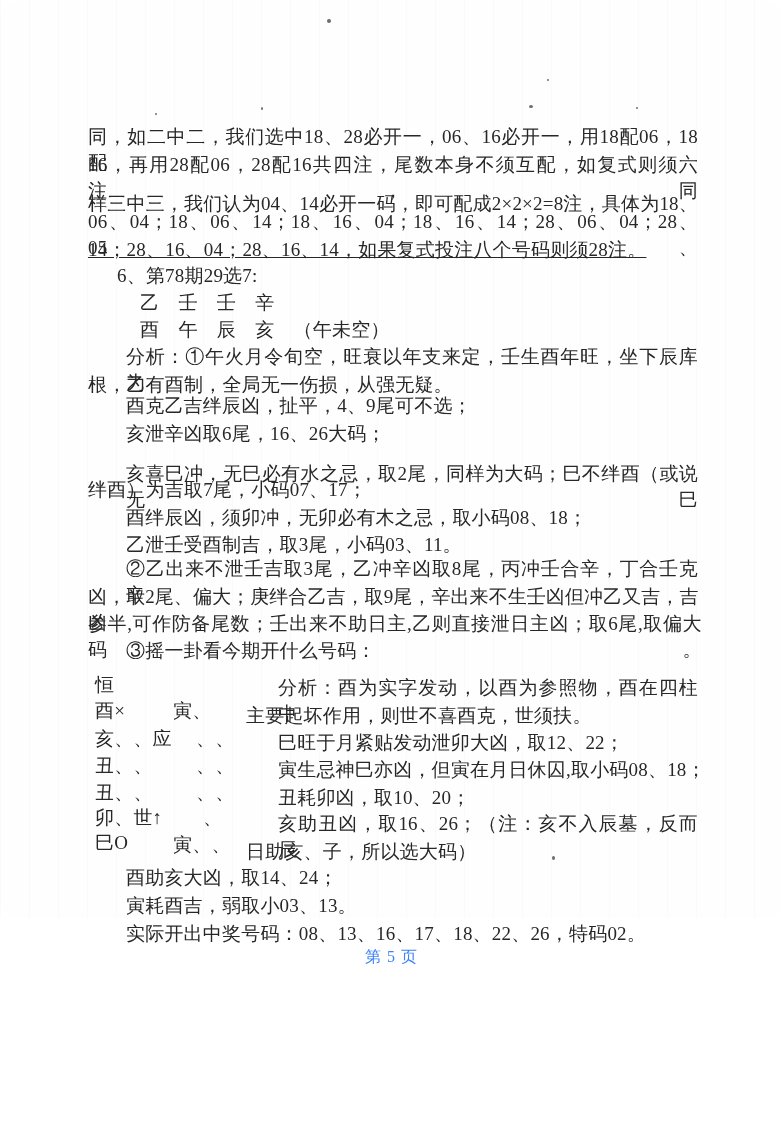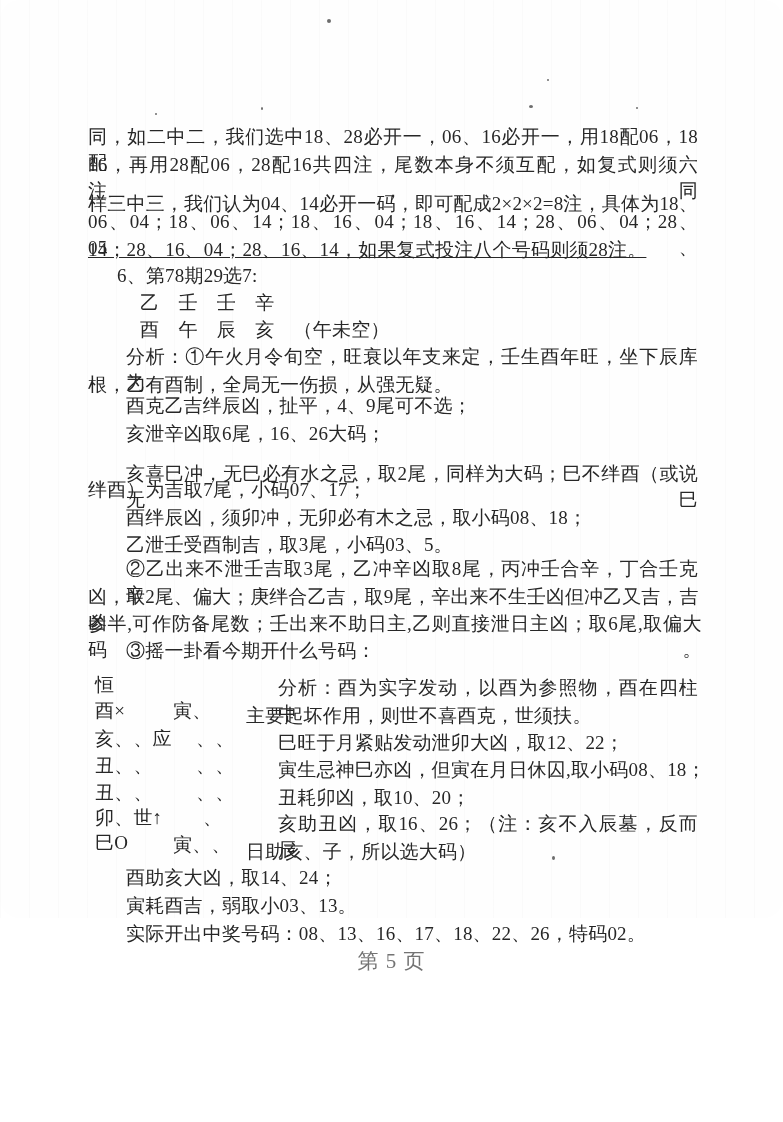"乙泄壬受酉制吉，取3尾，小码03、5。" div.line { text: 5 -> 11 }
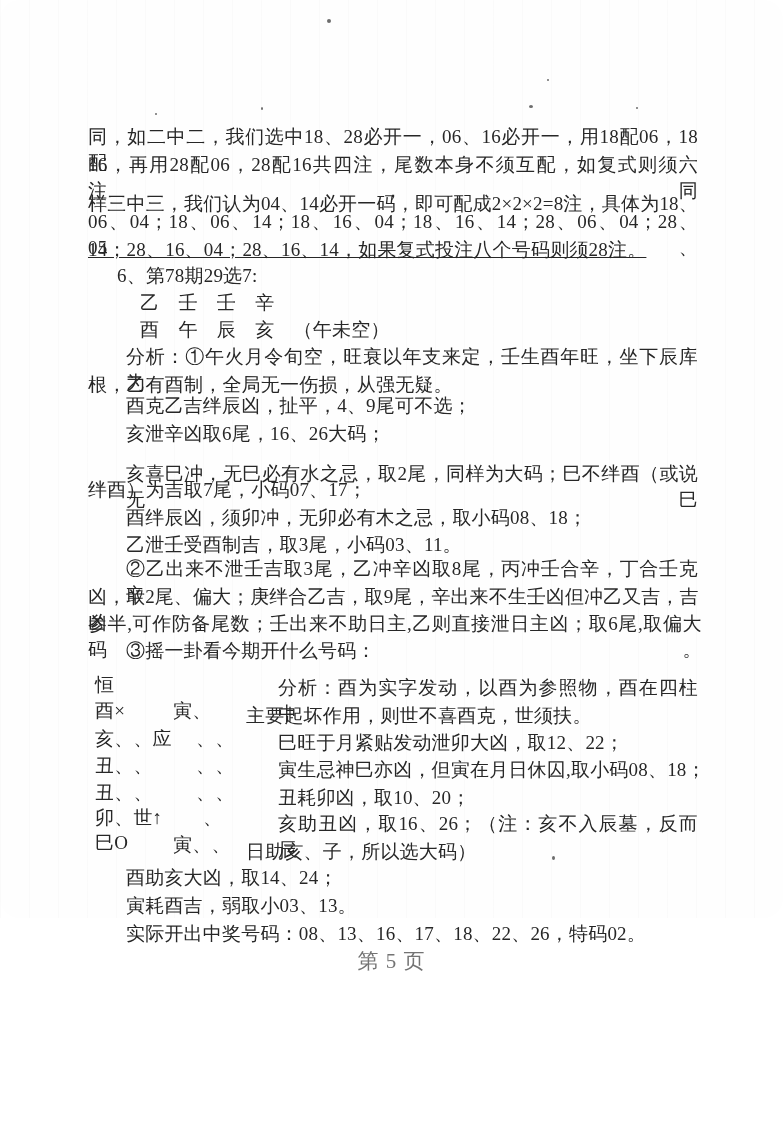"第 5 页" .pagenum { color: #737373 -> #3b82f6; font-size: 21px -> 16px }
